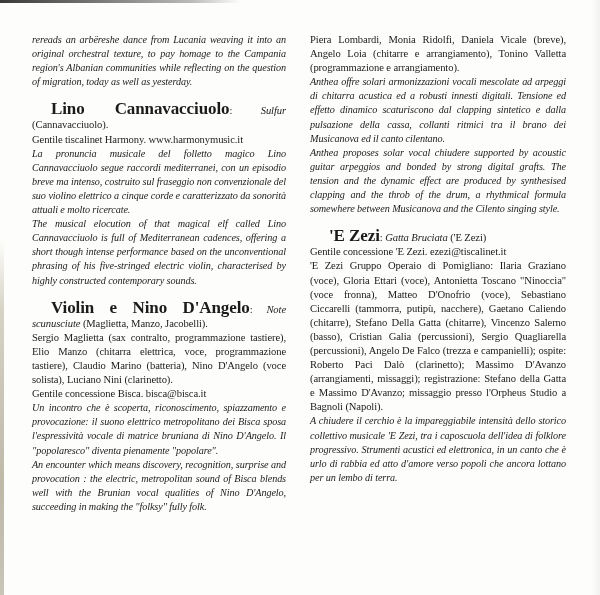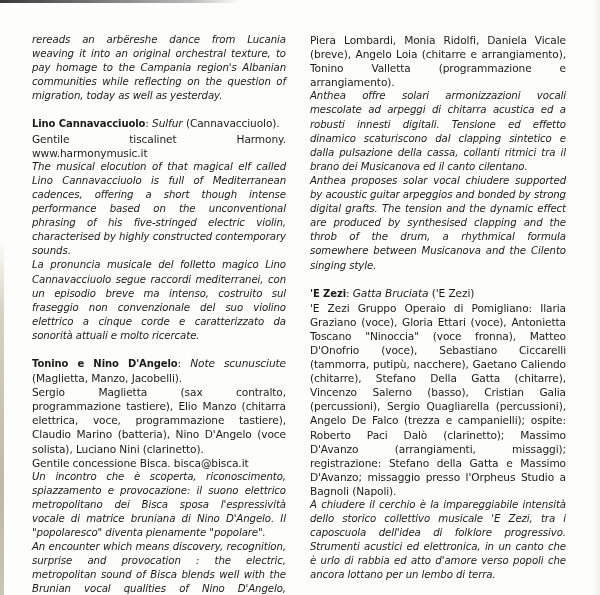"rereads an arbëreshe dance from" .col p { font-family: none -> Liberation Serif, serif }
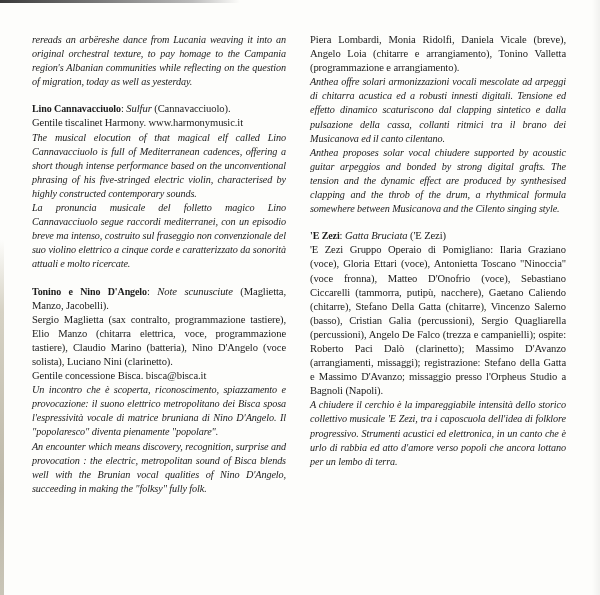"Lino Cannavacciuolo" .head .name { font-size: 10px -> 17px; margin-left: none -> 19px }
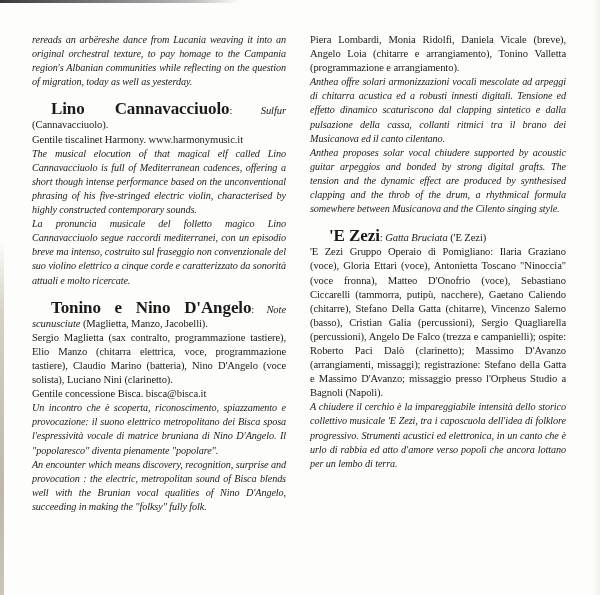"The musical elocution of that" p.it { order: before "La pronuncia musicale del folletto" -> after "La pronuncia musicale del folletto" }
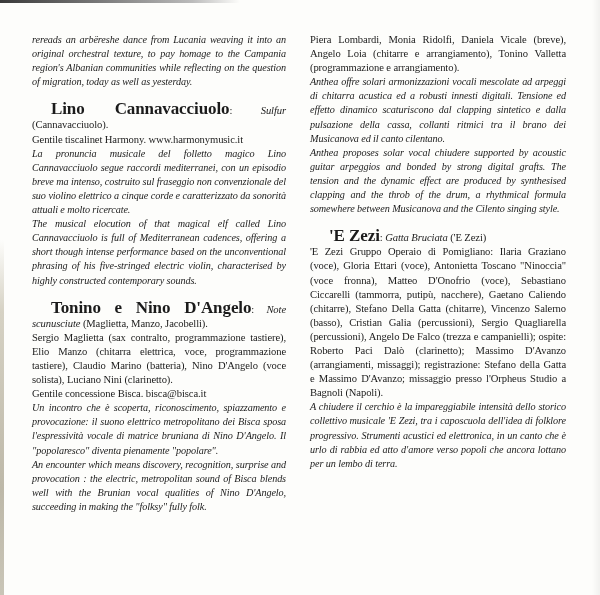"Gentile concessione 'E Zezi." p.plain { html: none -> <p>Gentile concessione 'E Zezi. ezezi@tiscalinet.it</p> }
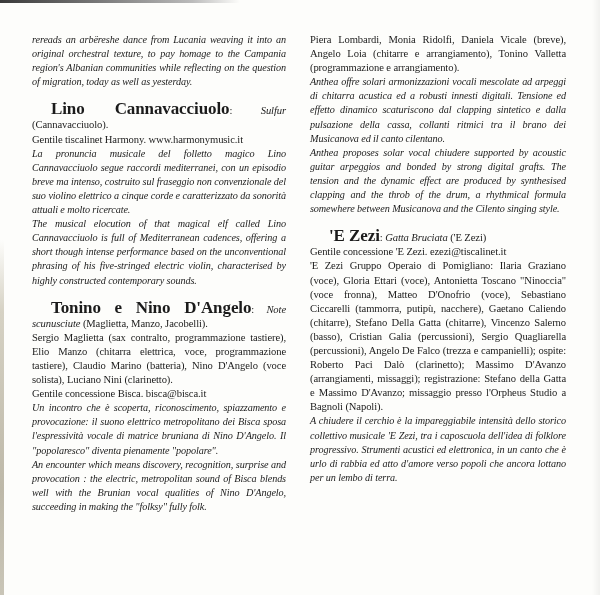"Tonino e Nino D'Angelo" span.name { text: Tonino -> Violin }
